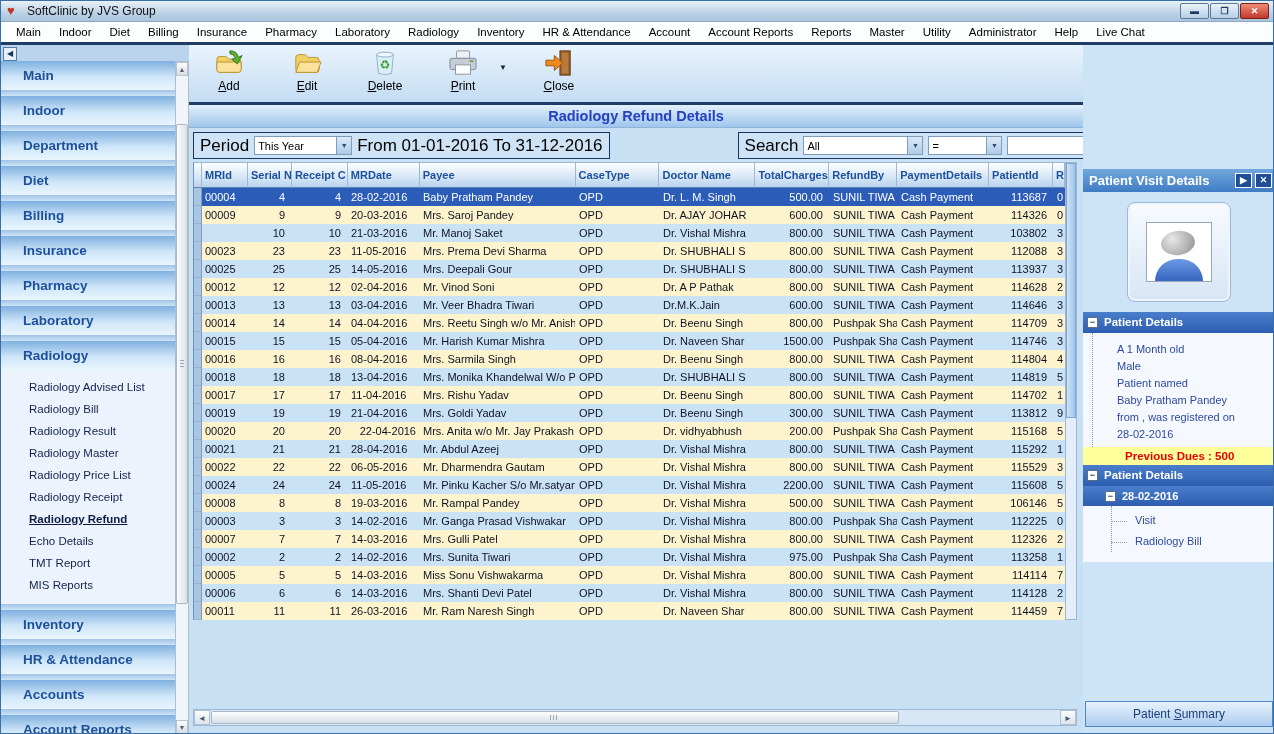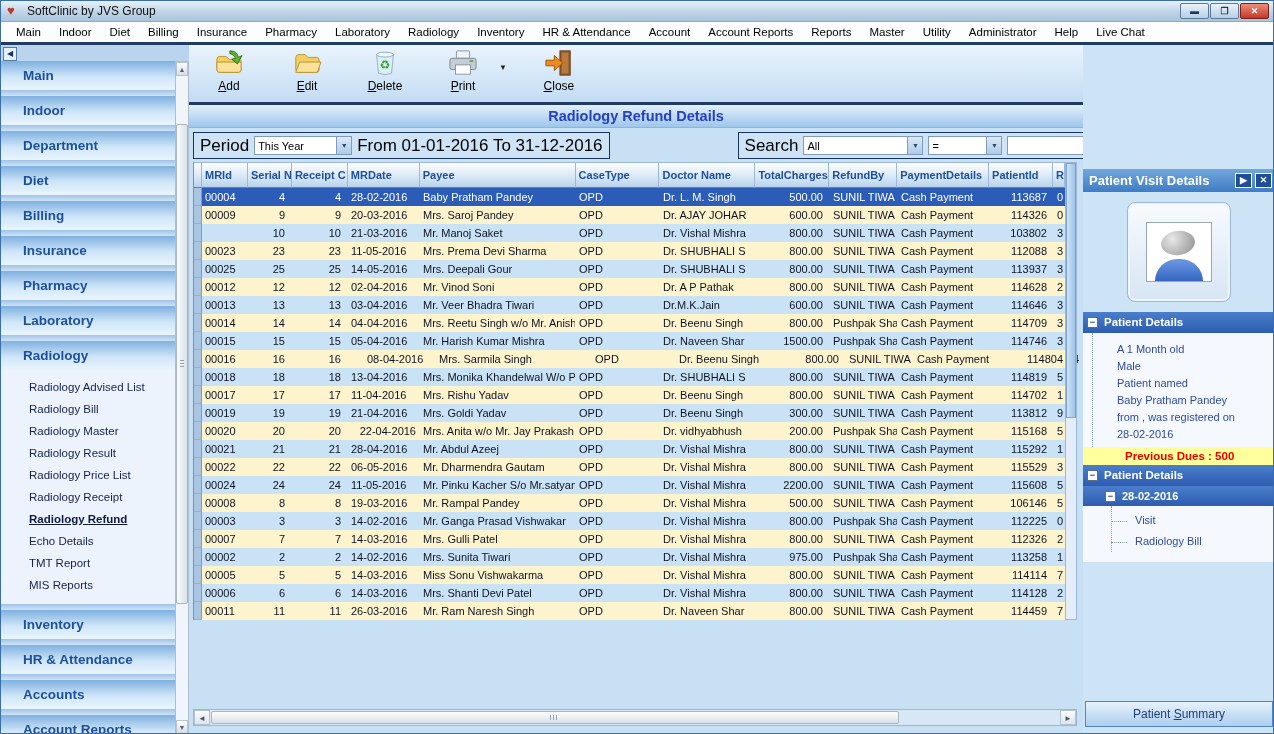"08-04-2016" div.t-cell { margin-left: 16px -> none }
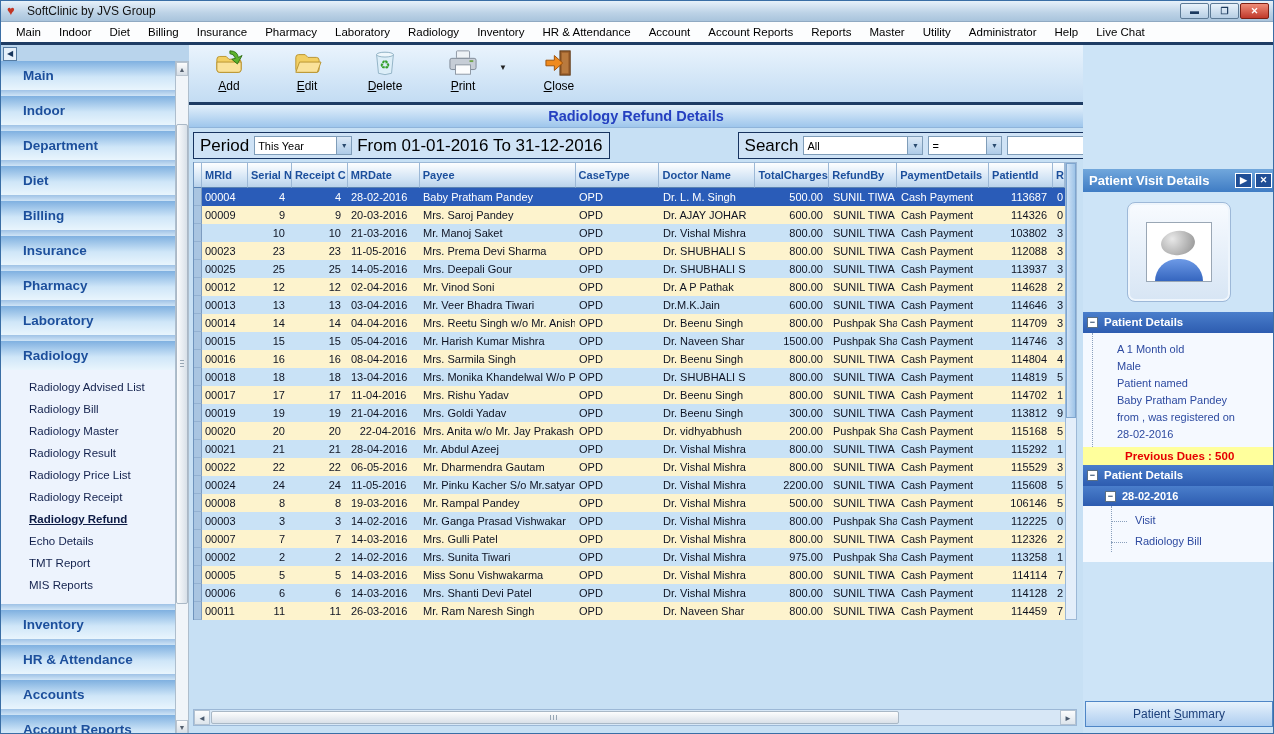"Radiology Master" div.sub-item { order: before "Radiology Result" -> after "Radiology Result" }
